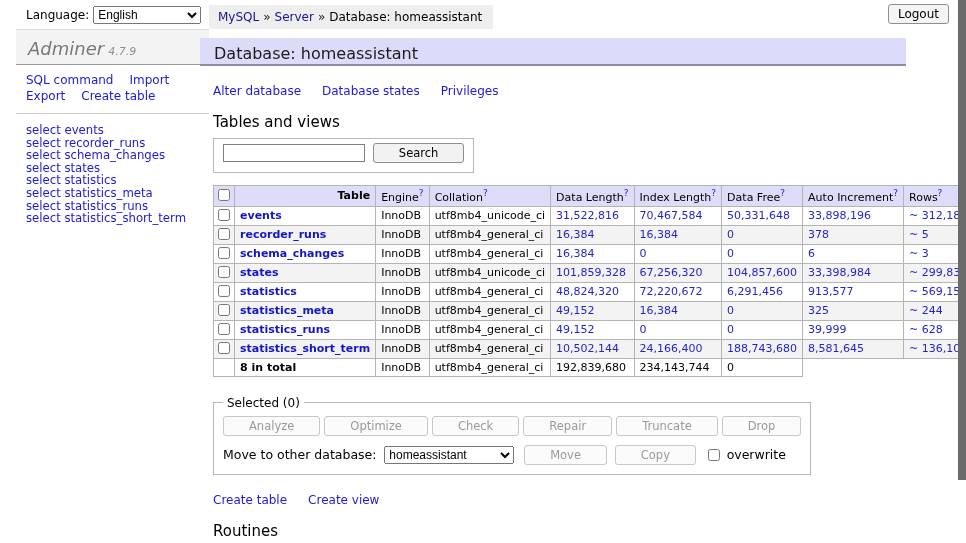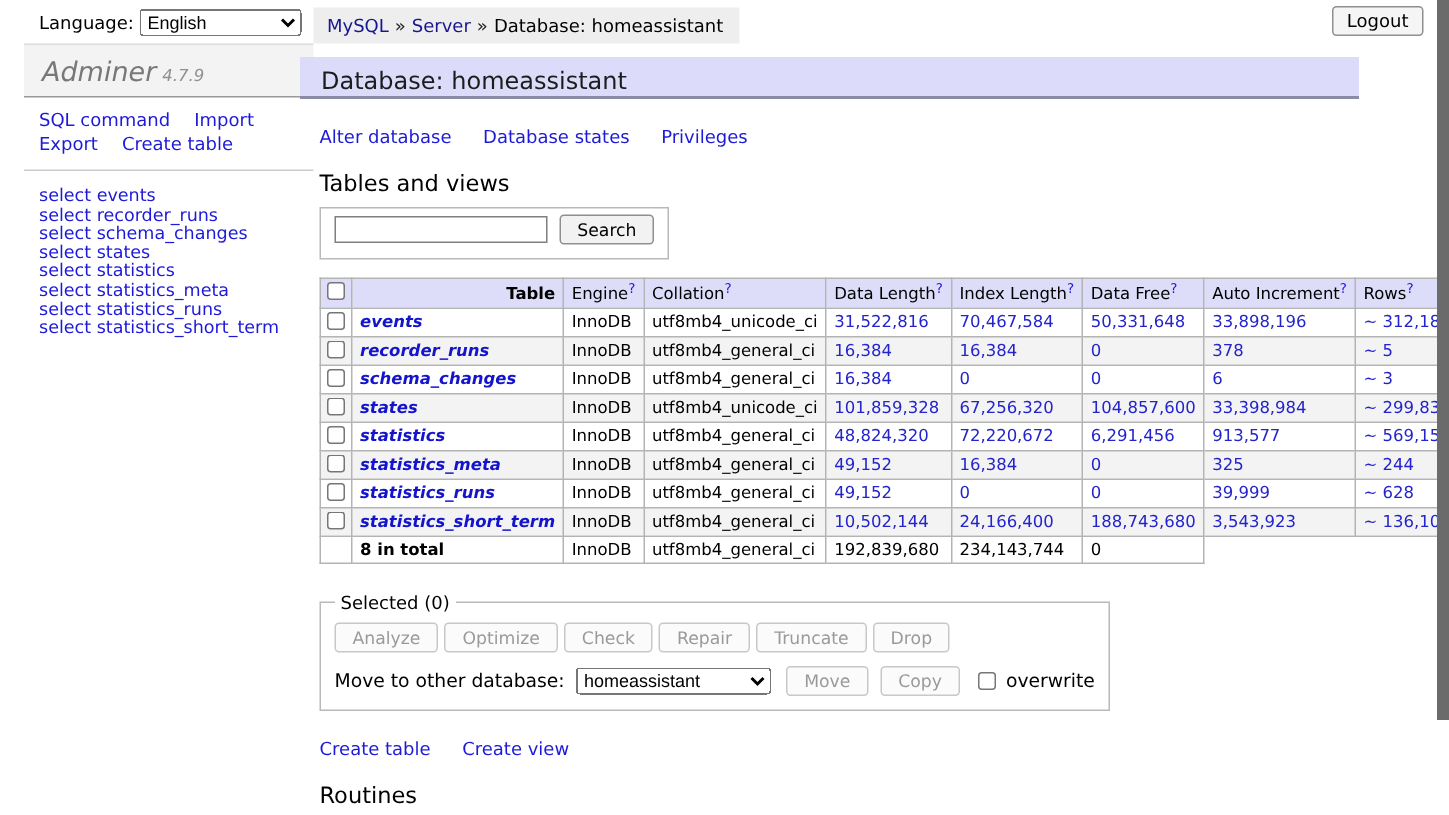"Search" .btn { padding: 2px 11px -> 2px 25px }
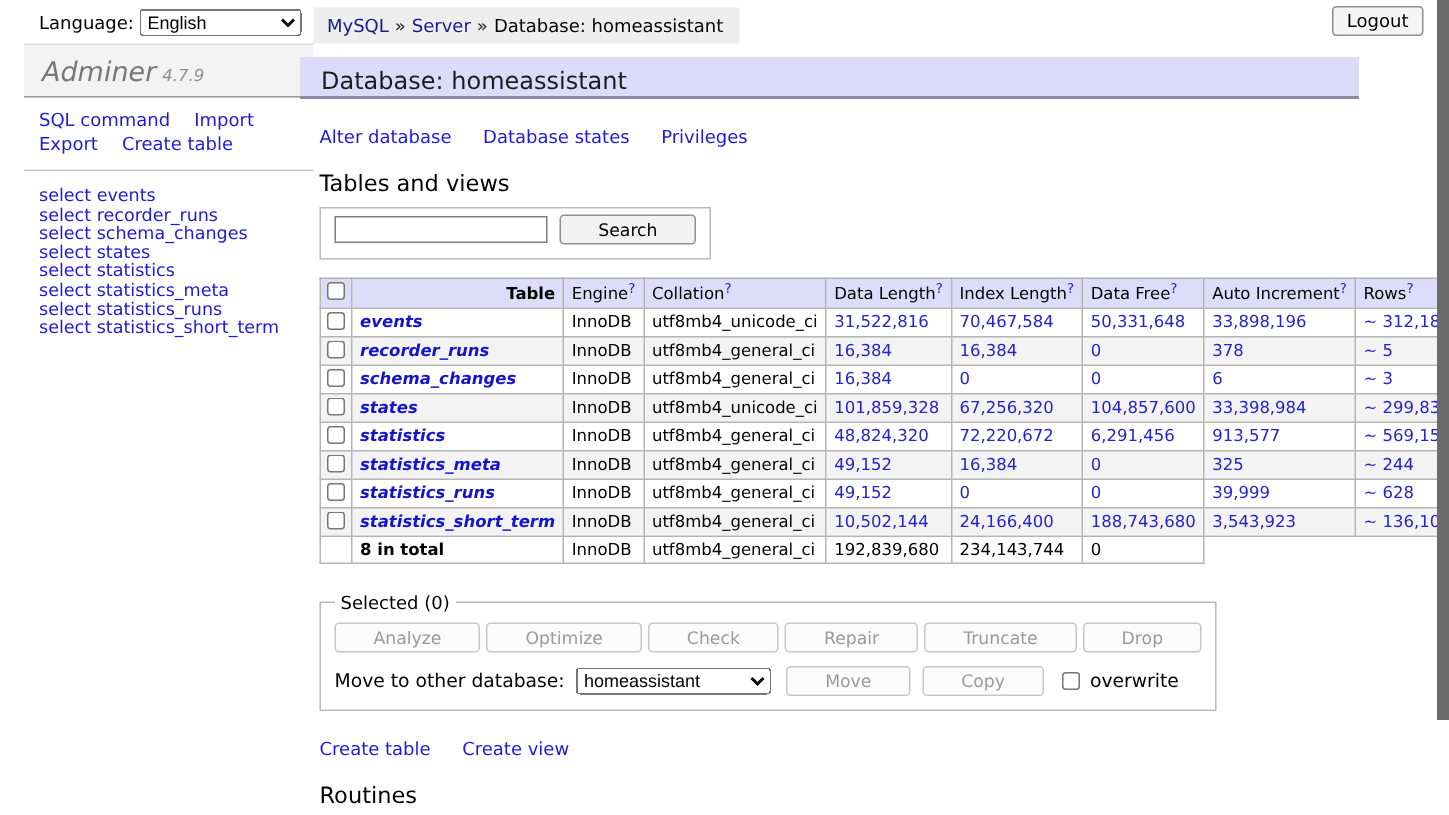"events" .tables a.tname { font-style: italic -> none }
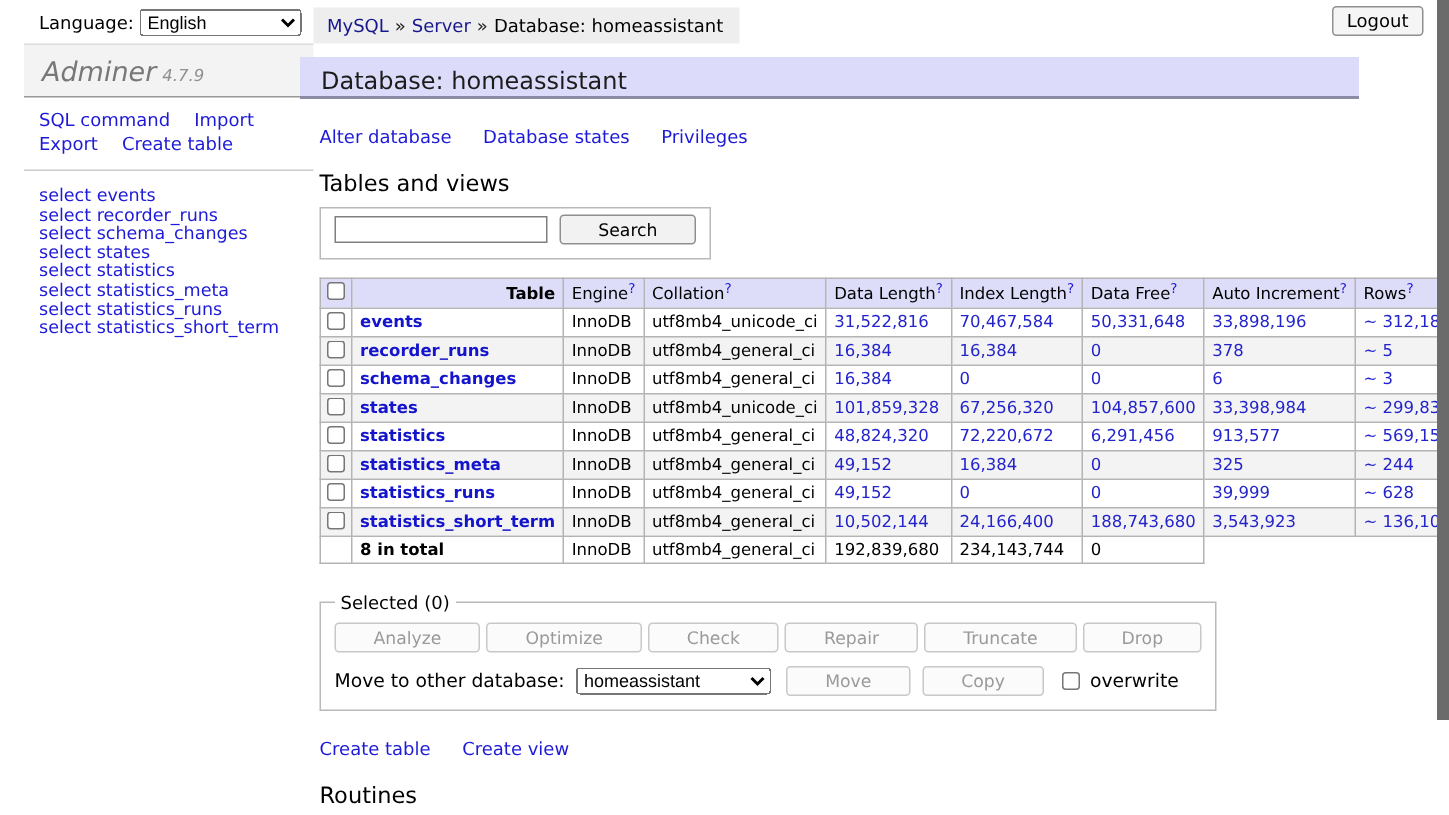"3,543,923" td.num { text: 3,543,923 -> 8,581,645 }
